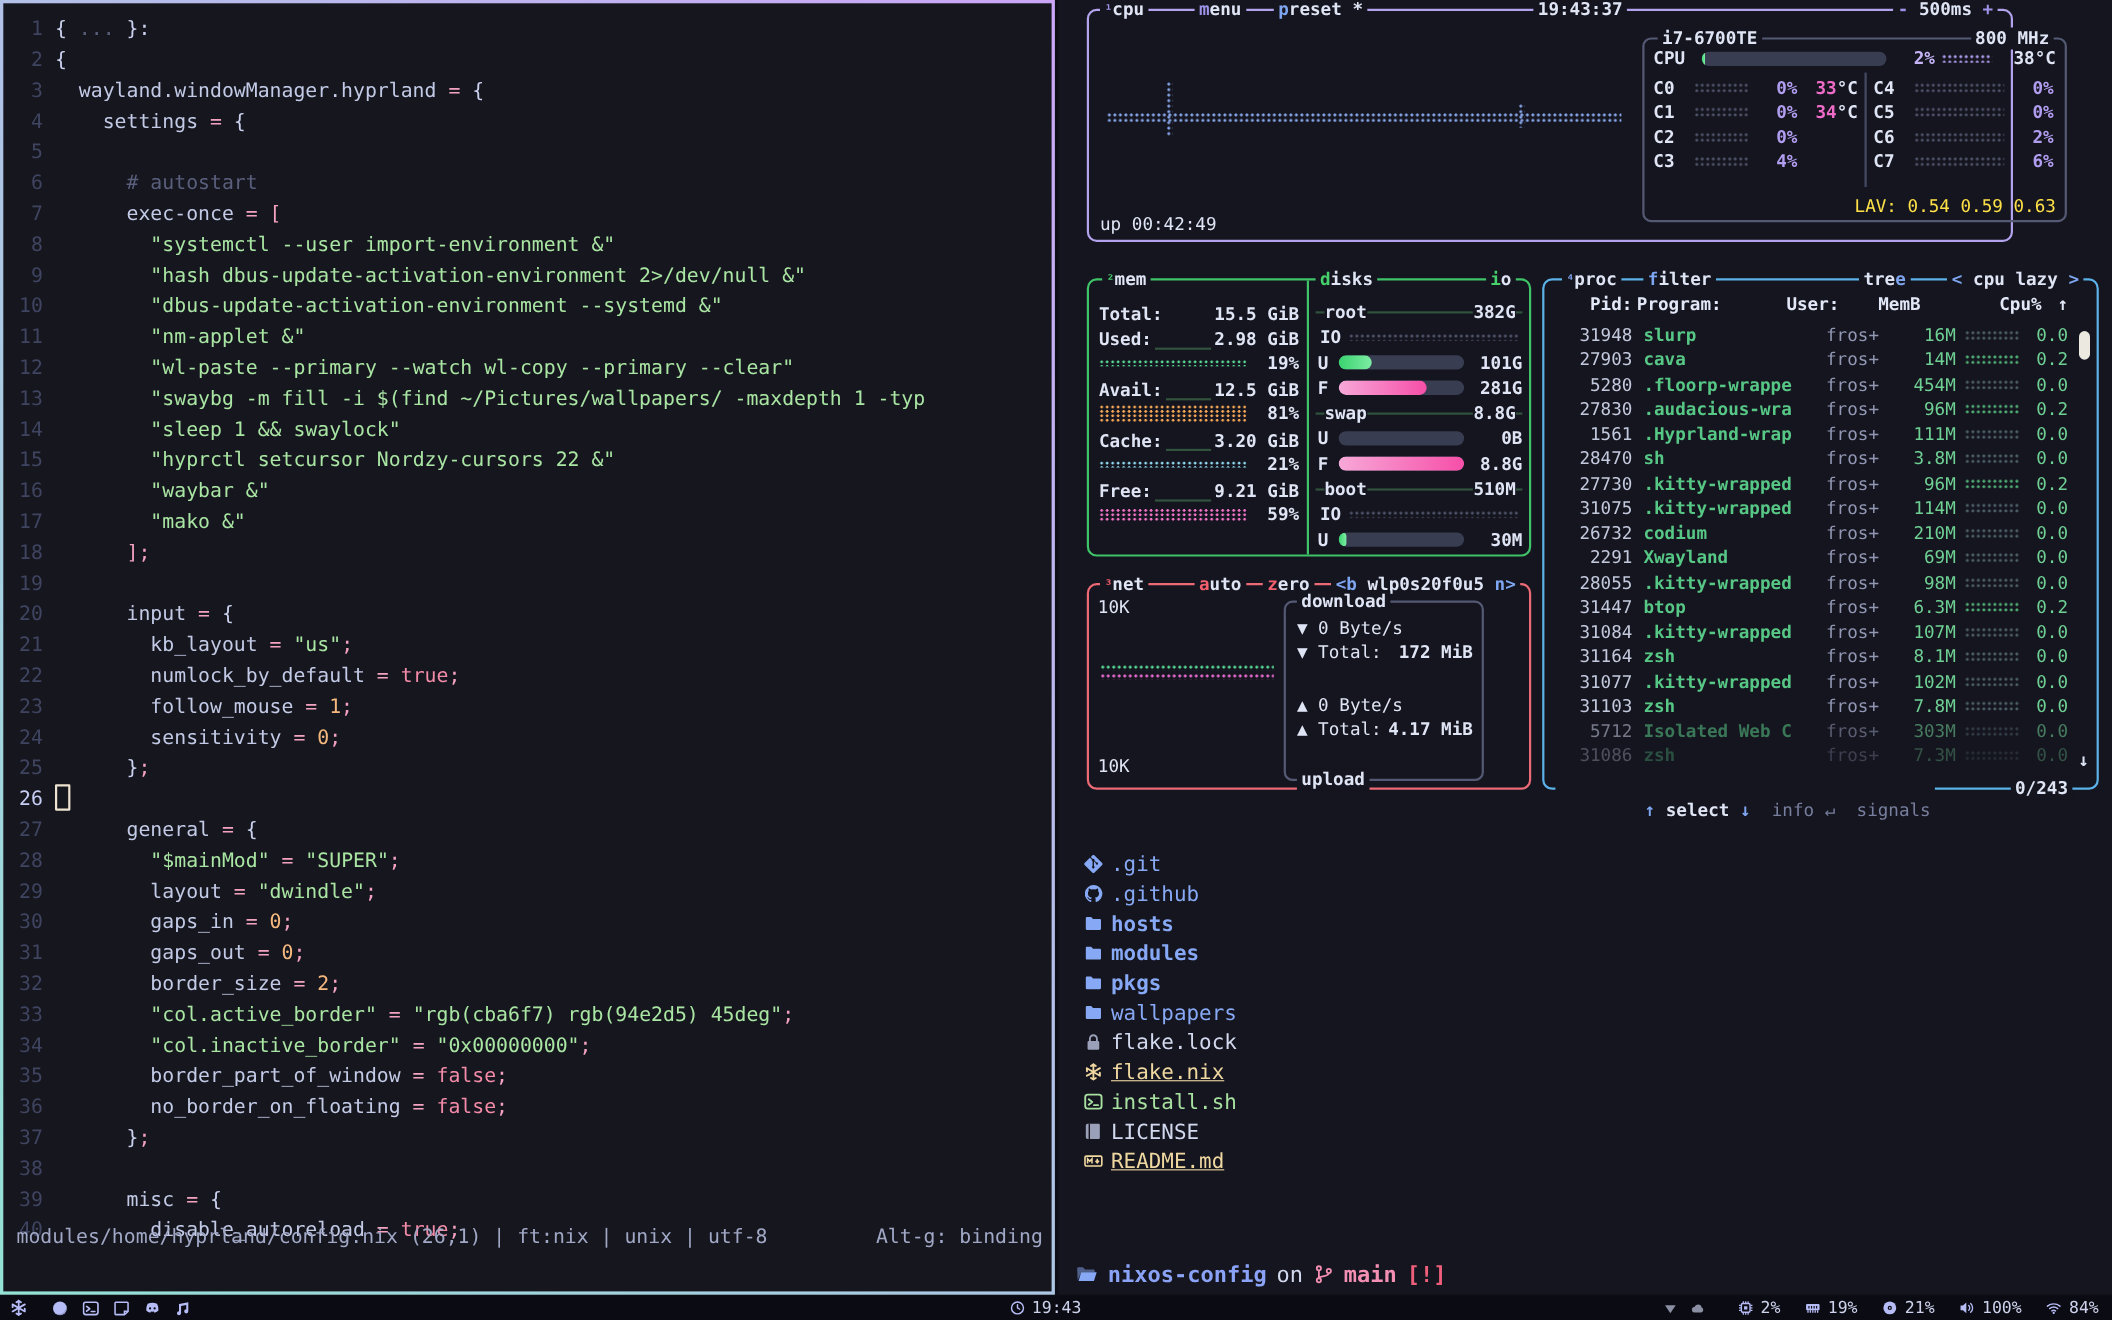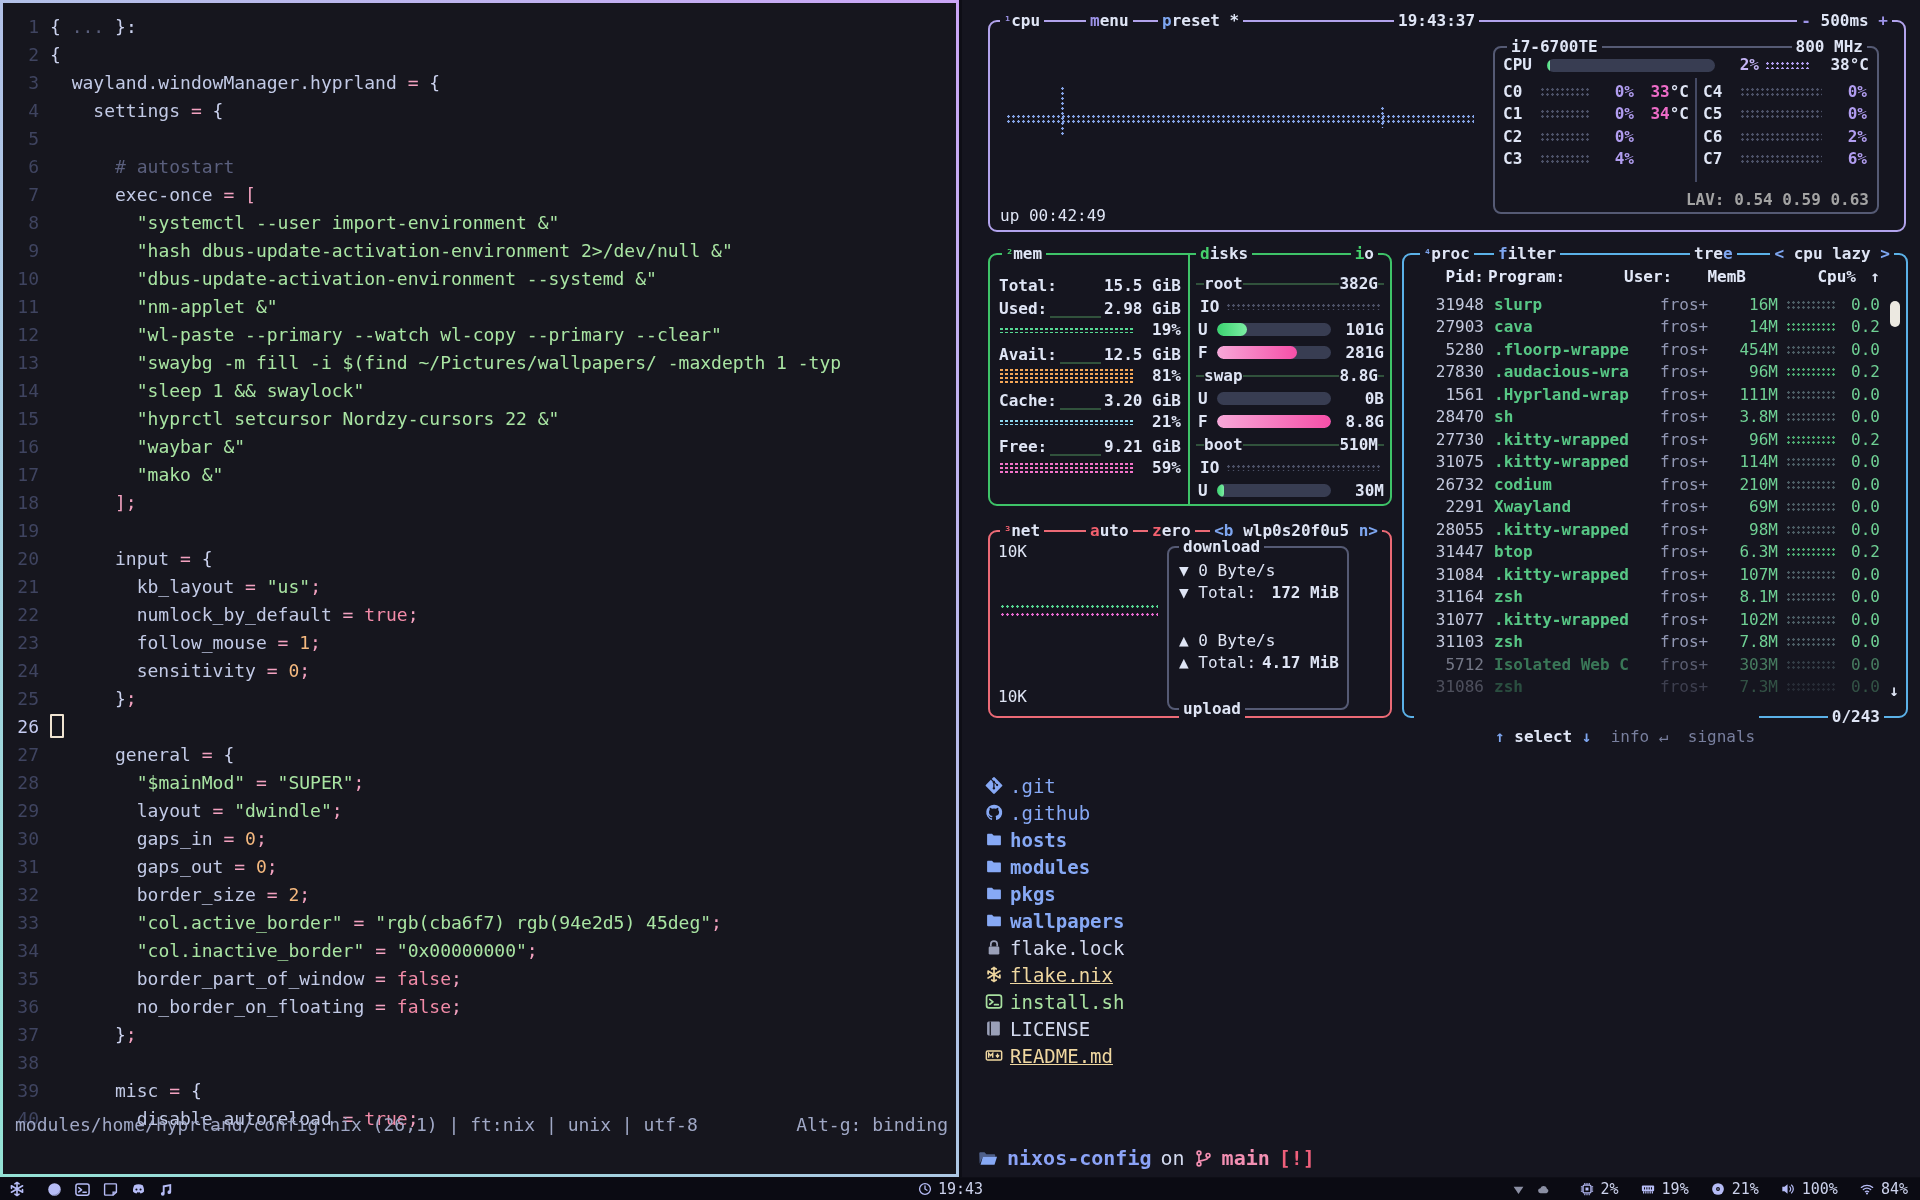"¹cpu" #cpu-box { top: 20px -> 8px; width: 918px -> 842px }
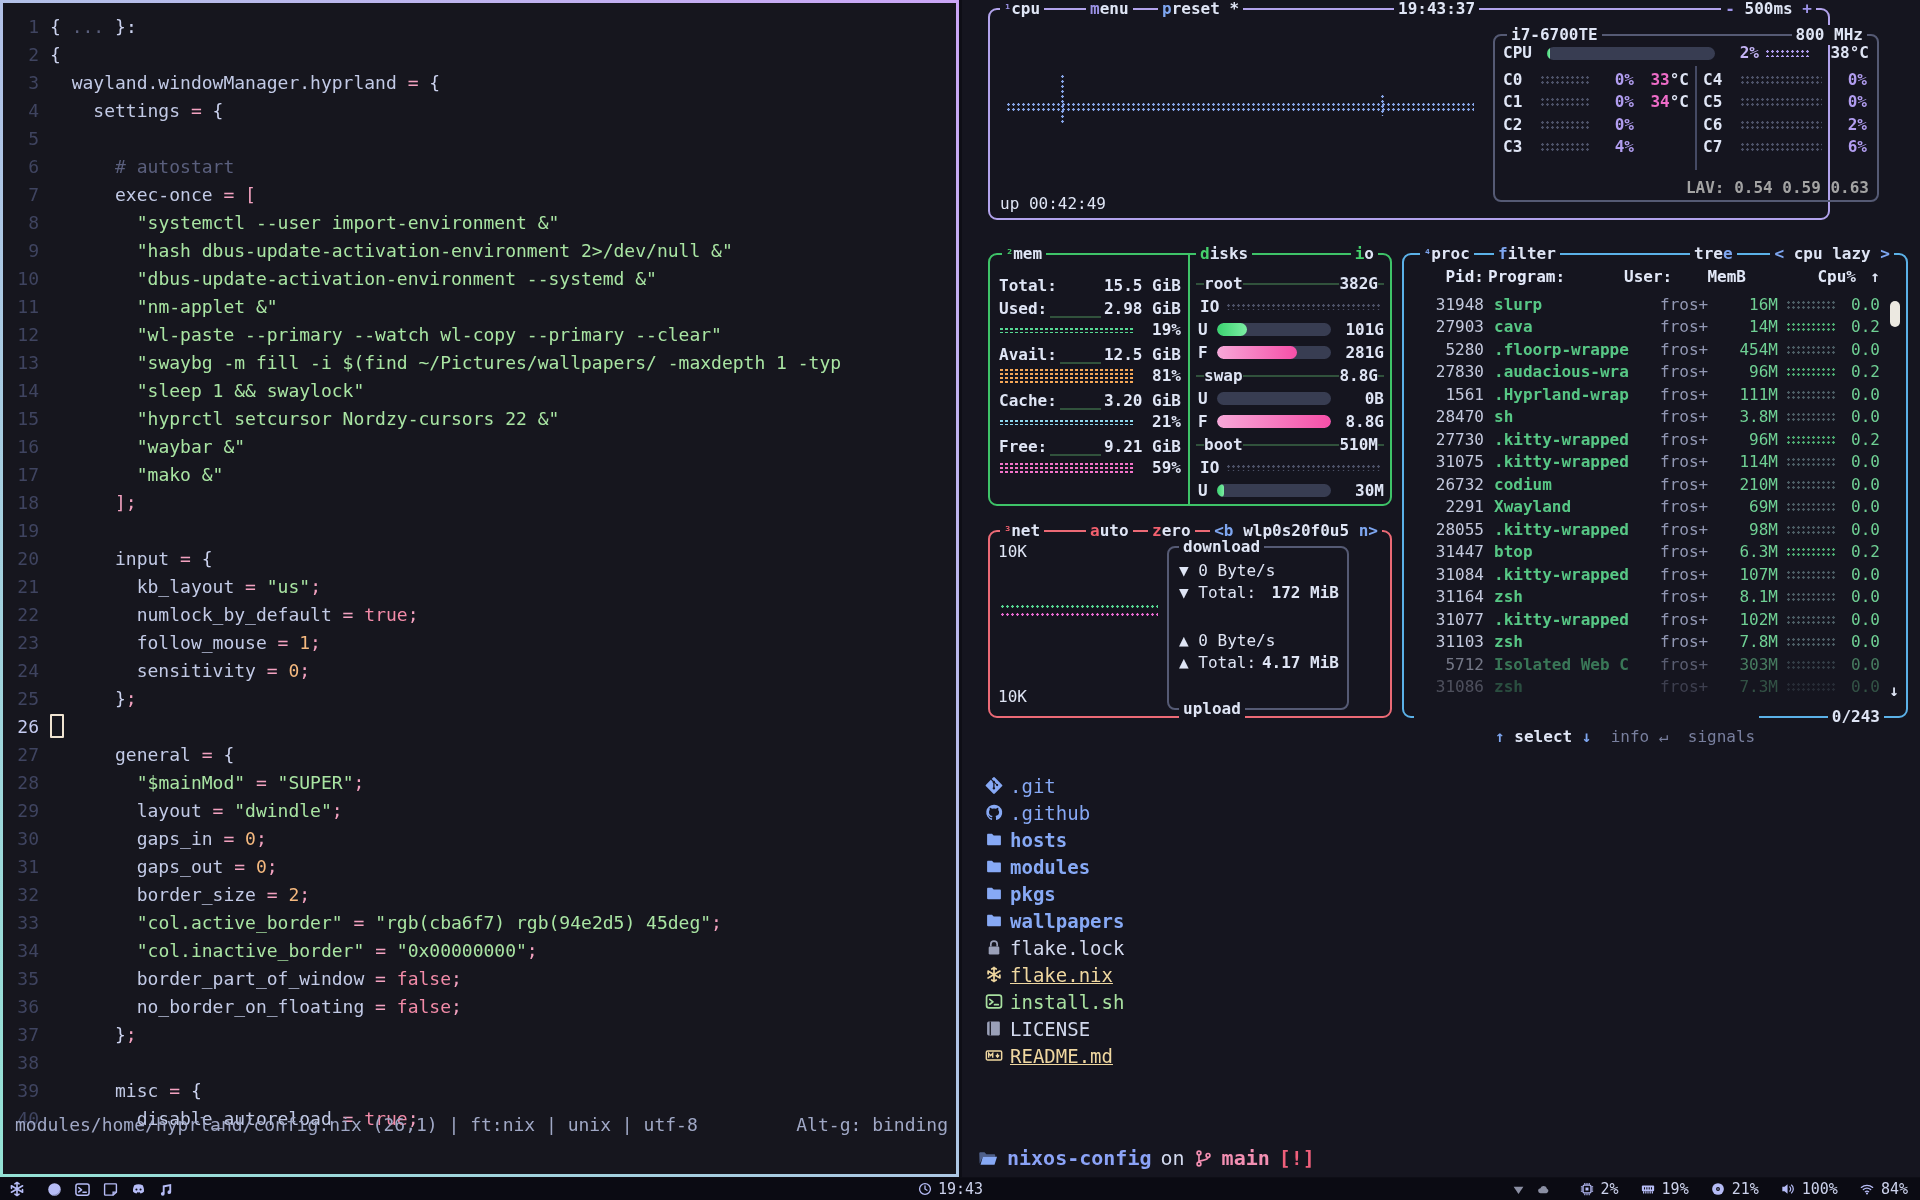"LAV: 0.54 0.59 0.63" div { color: #a3a3a3 -> #fde047; font-weight: 700 -> 400 }
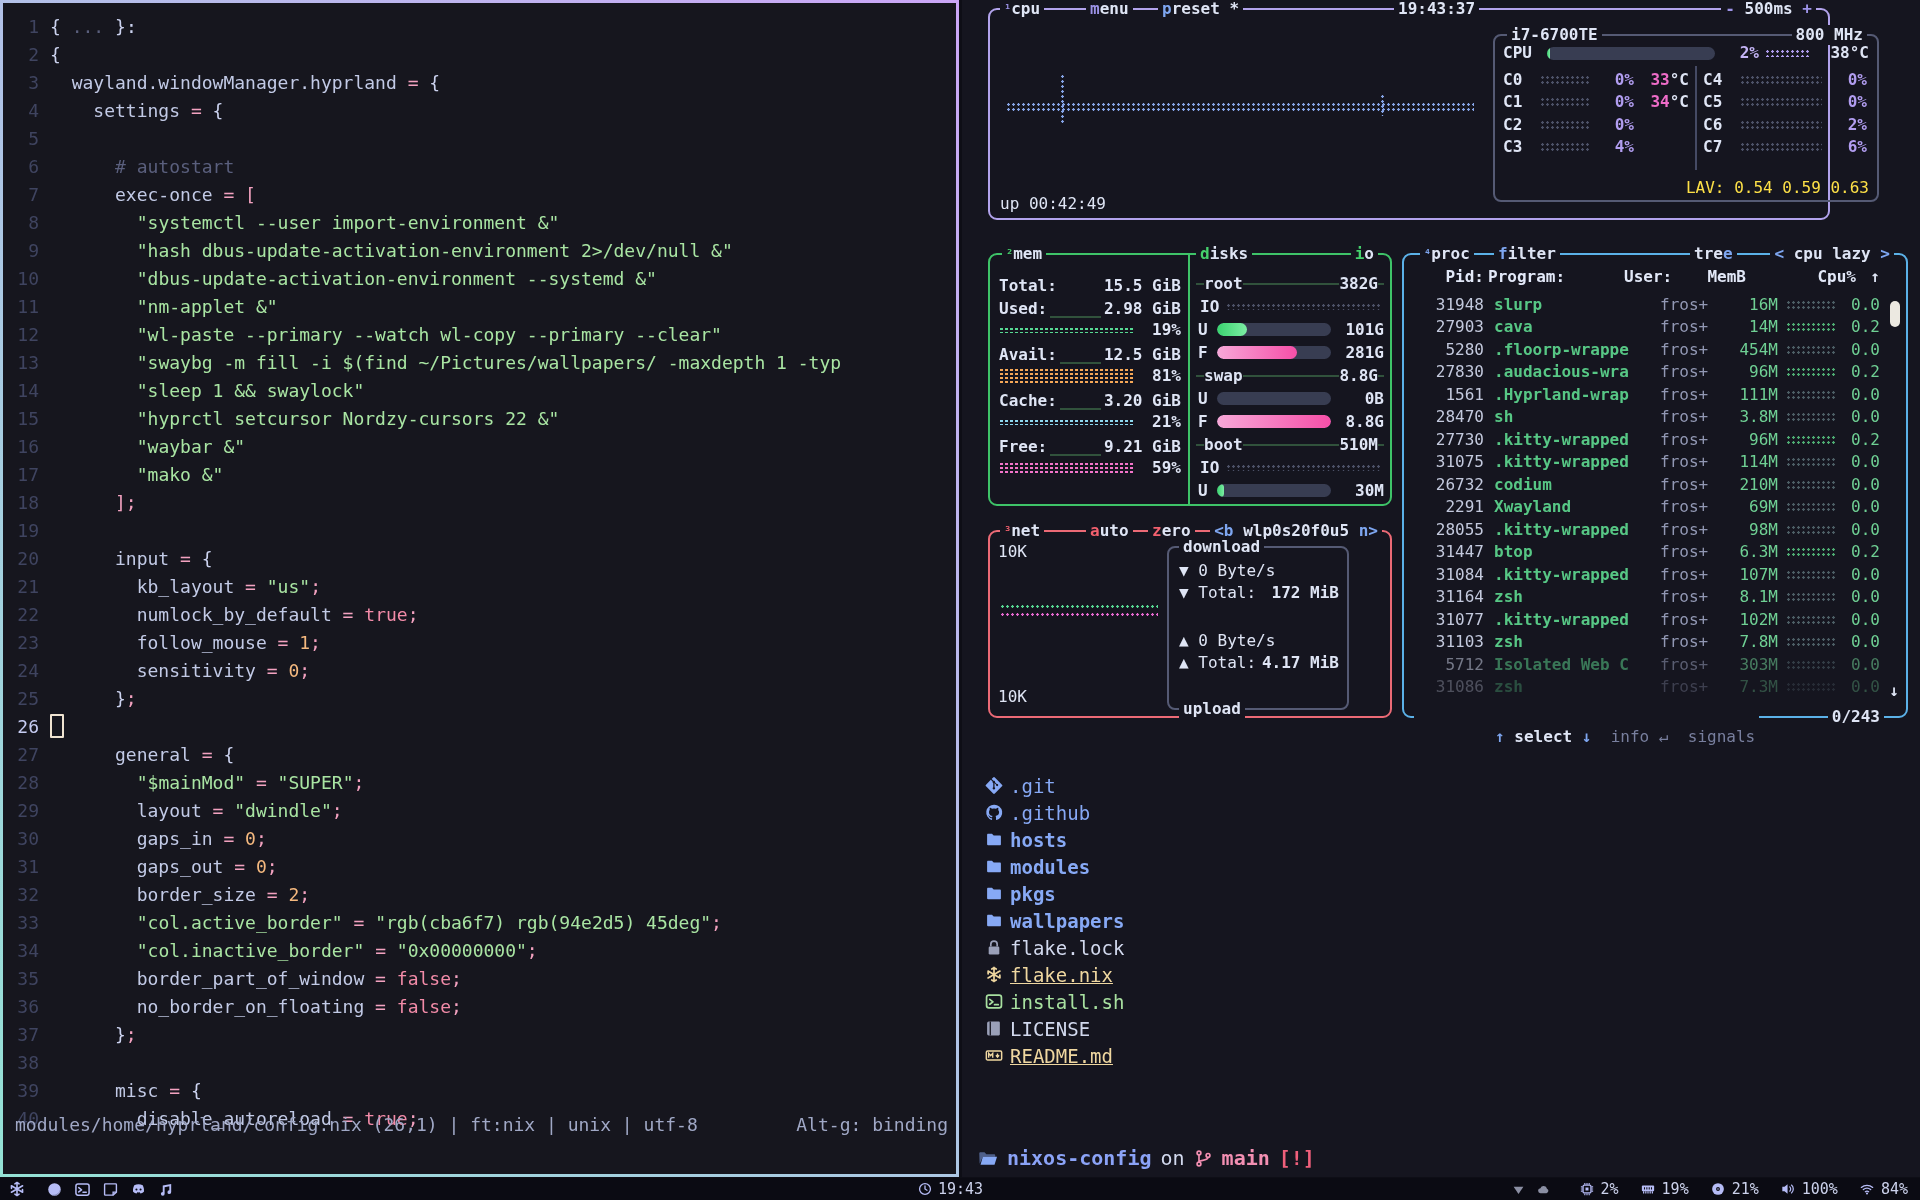"wallpapers" span.fc-blue { font-weight: 700 -> 400 }
